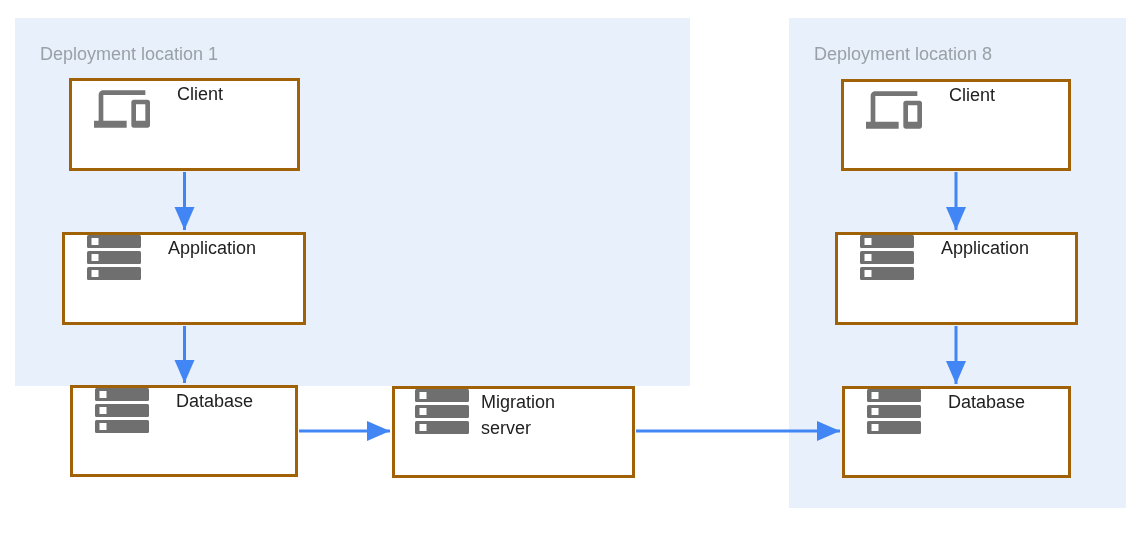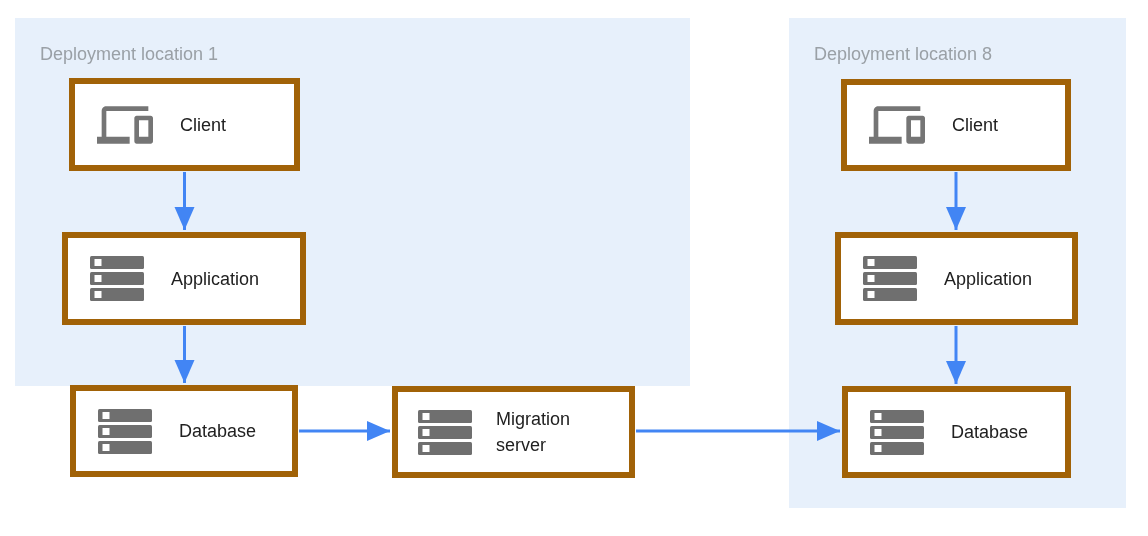"Client" .node { align-items: center -> flex-start; border: 6px solid #a16207 -> 3px solid #a16207 }
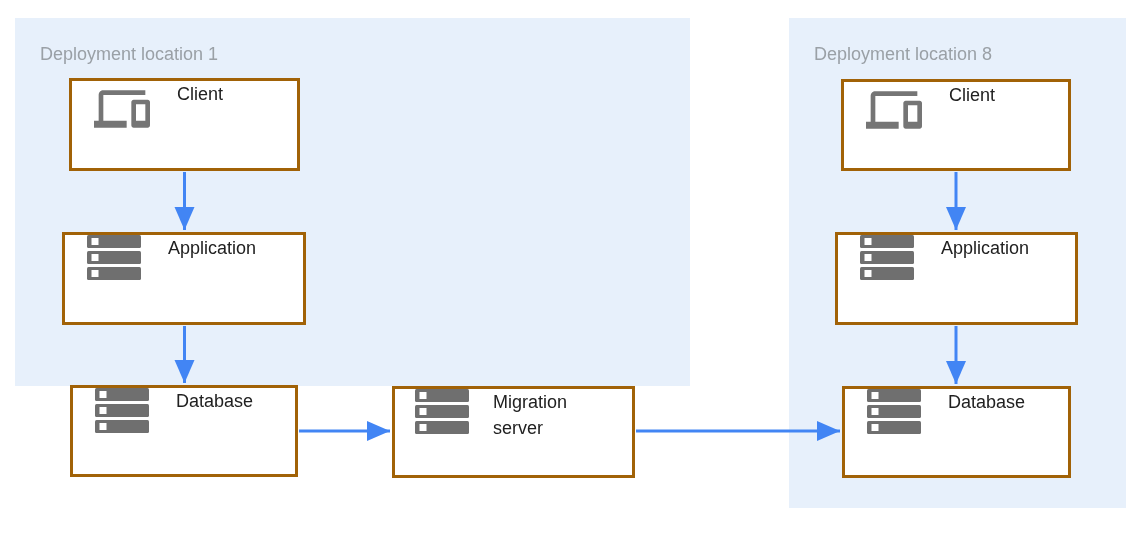"Migration server" #migration-server { gap: 24px -> 12px }
